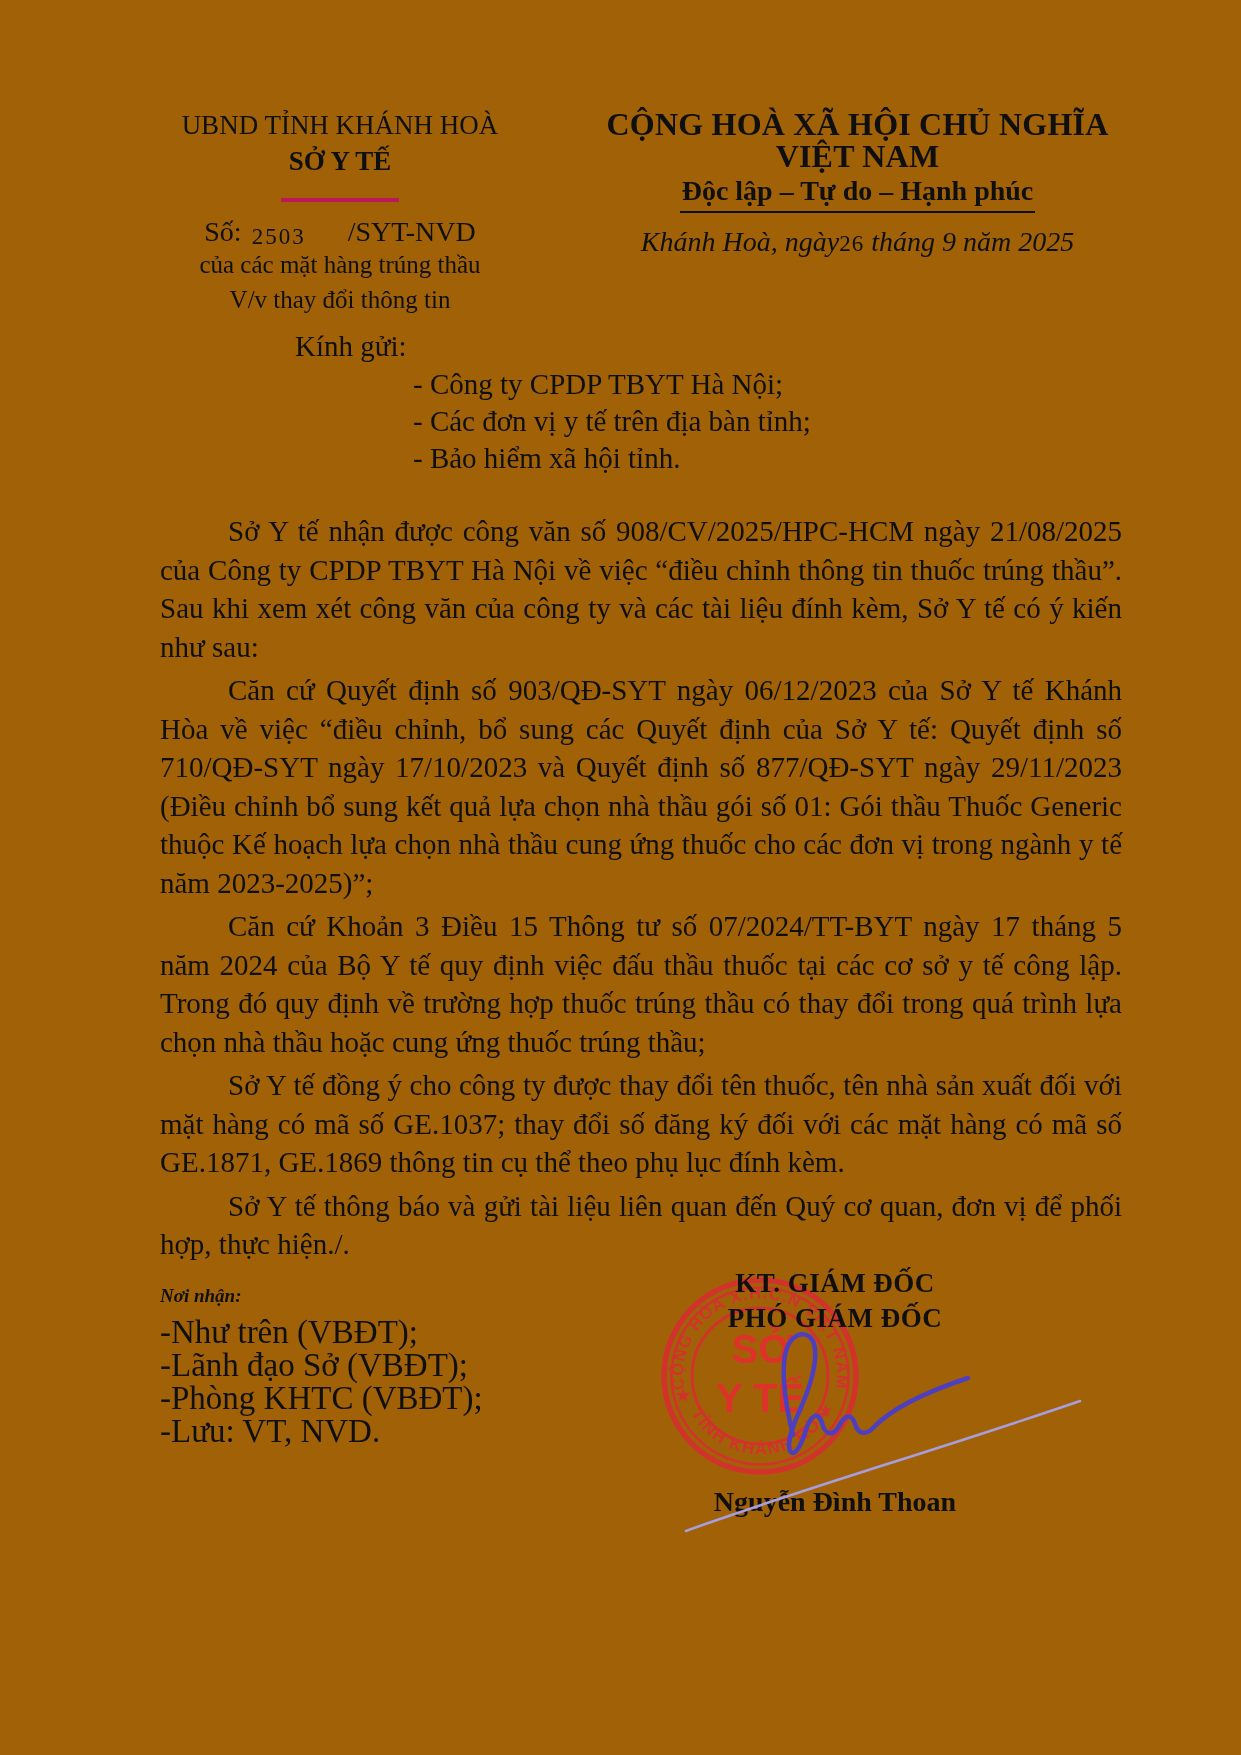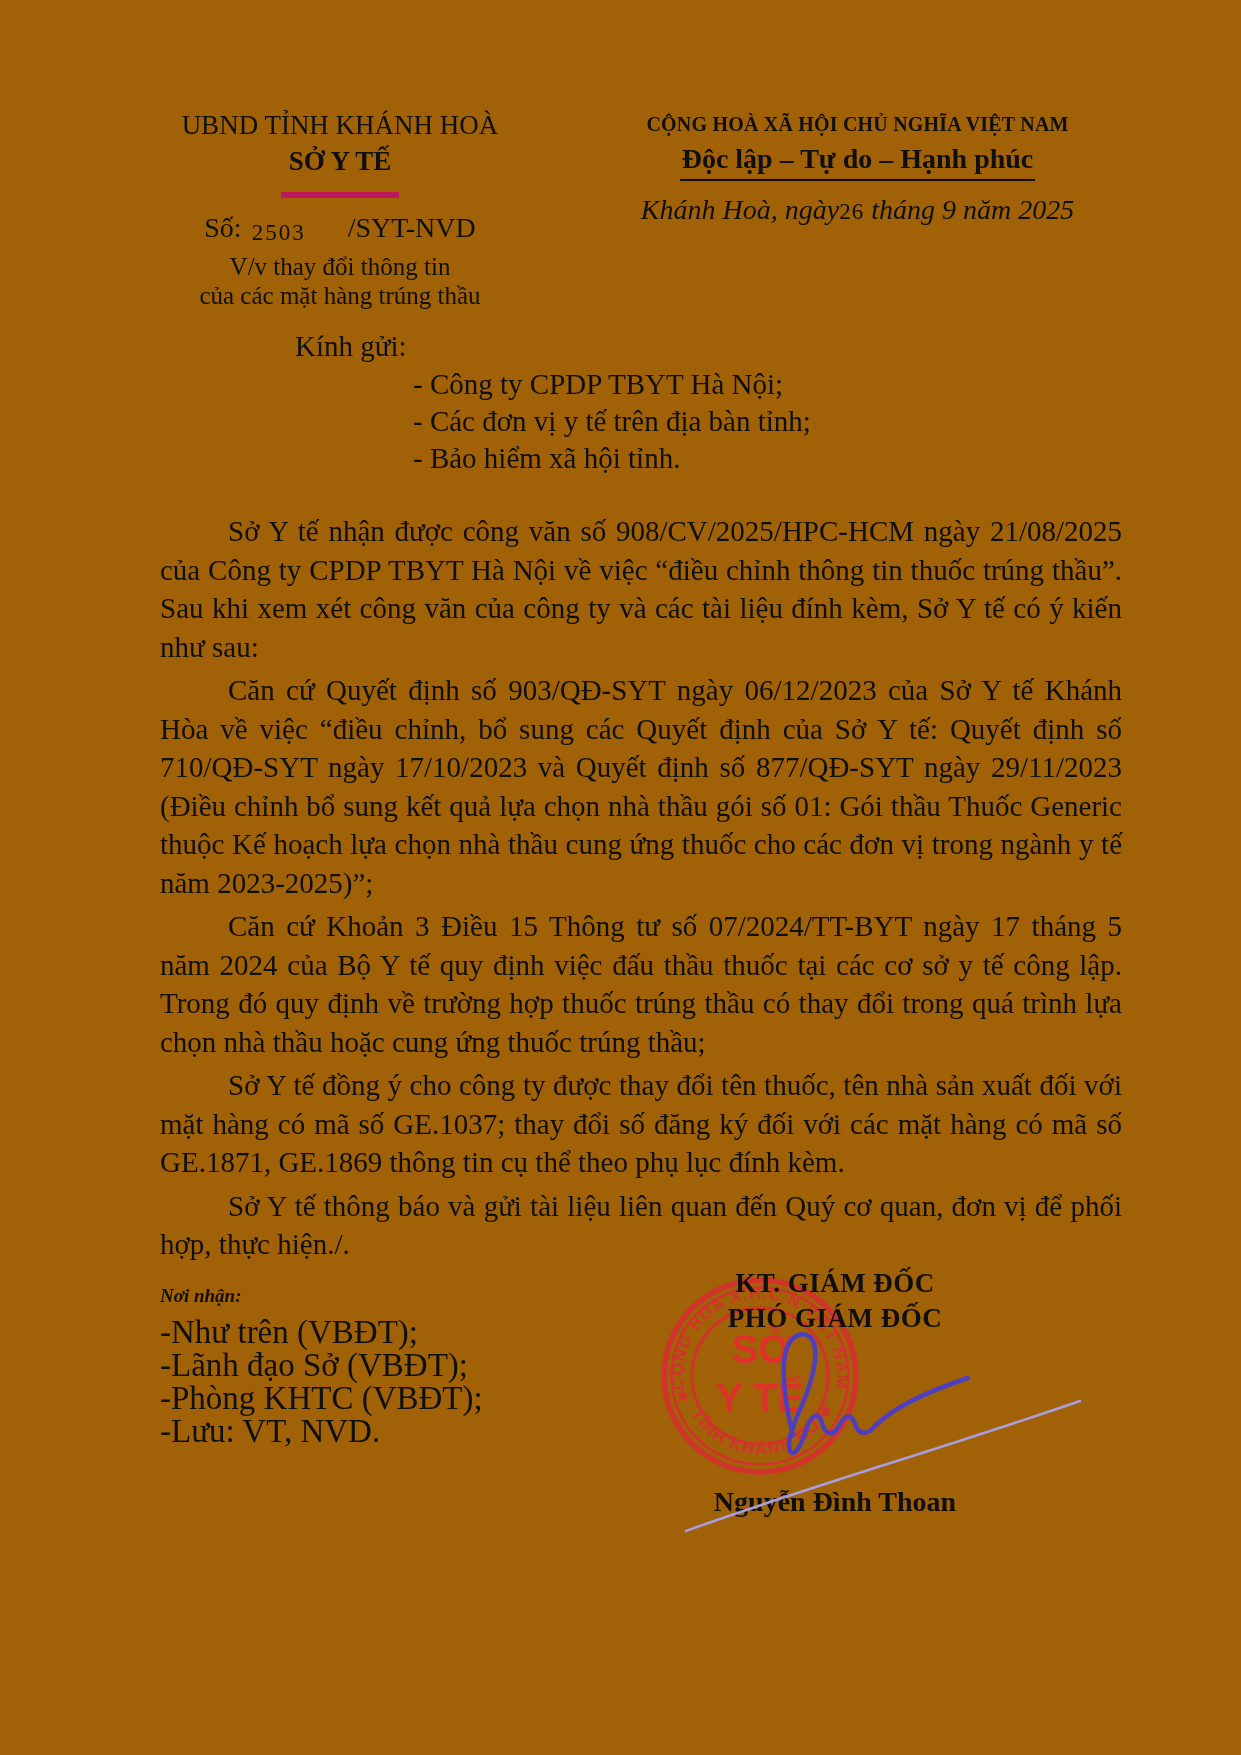"CỘNG HOÀ XÃ HỘI CHỦ" .national-title { font-size: 20px -> 32px }
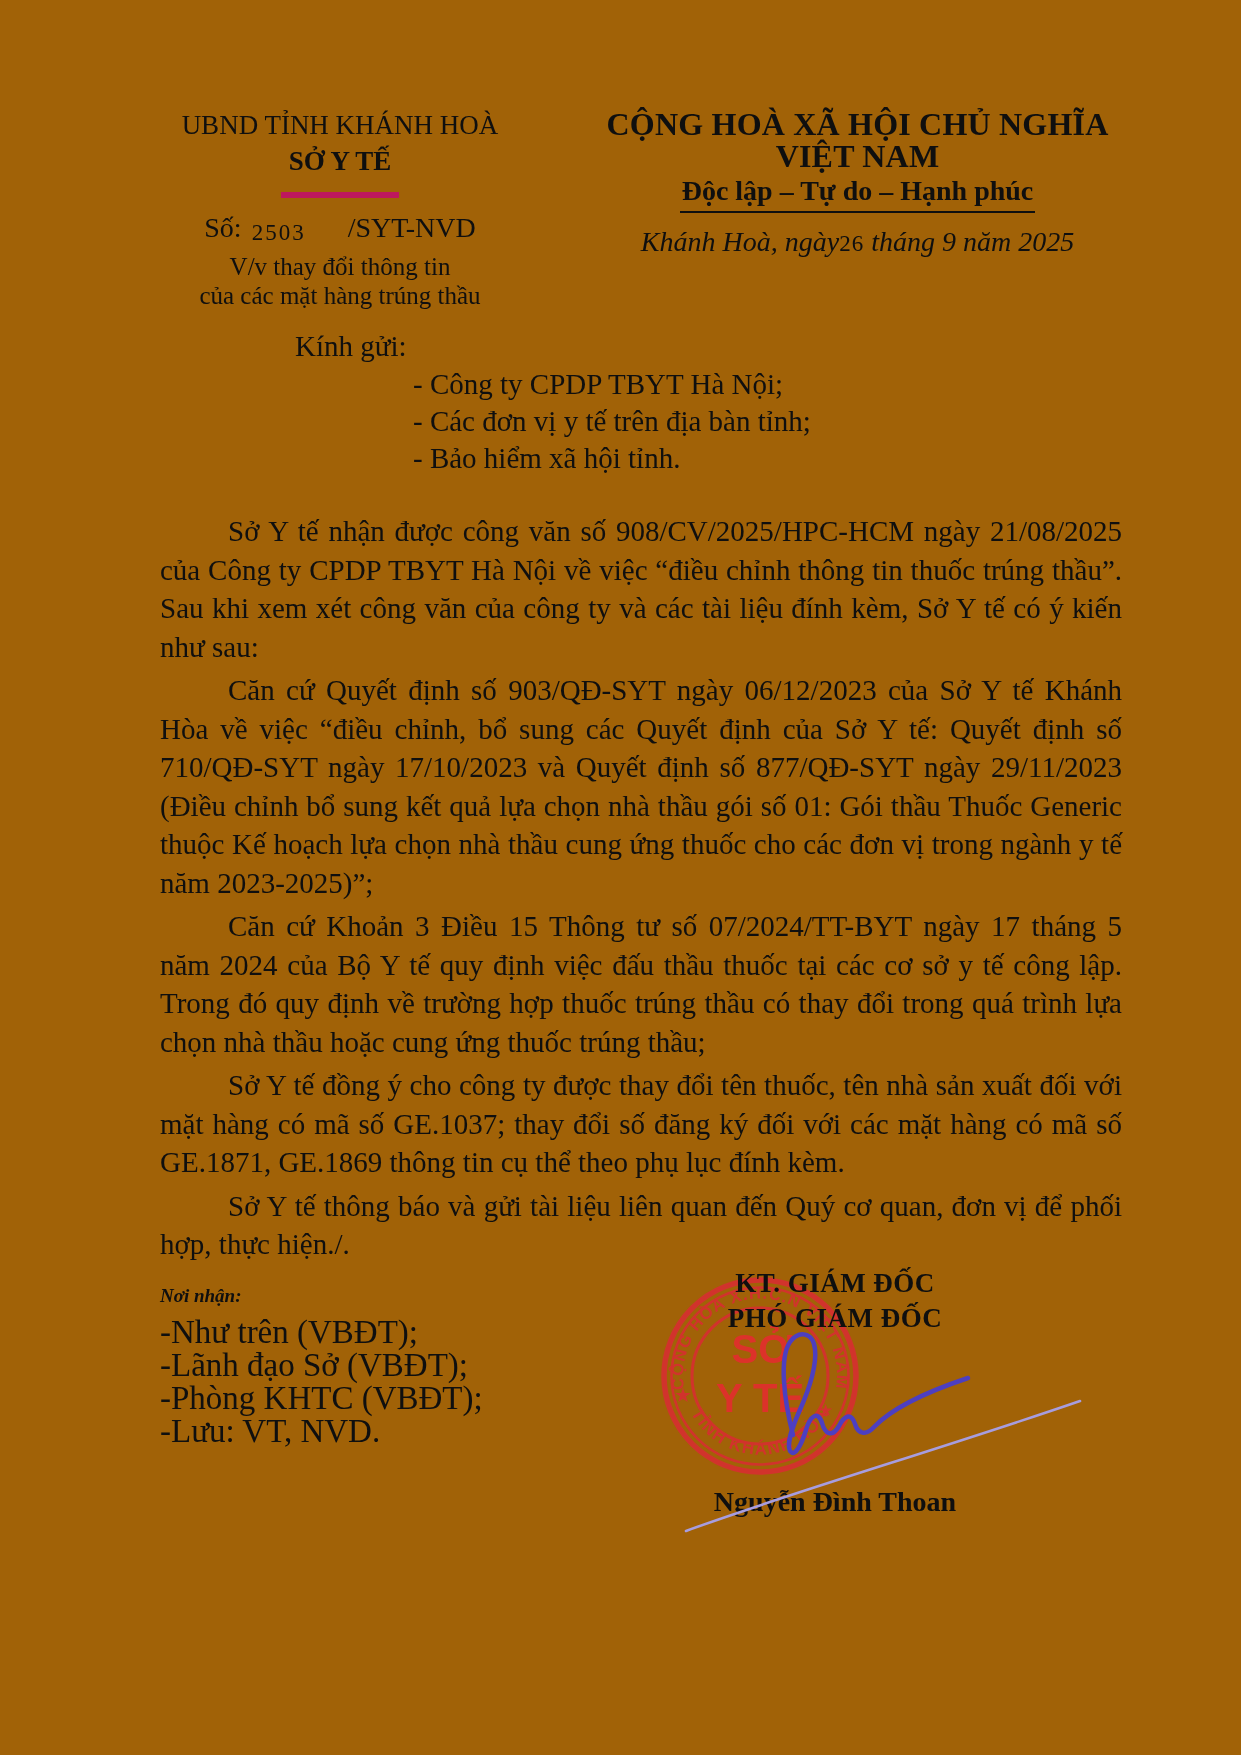"SỞ Y TẾ" .org-name span { border-bottom: 6px solid #be185d -> 4px solid #be185d; padding: 0 8px 14px -> 0 8px 20px }
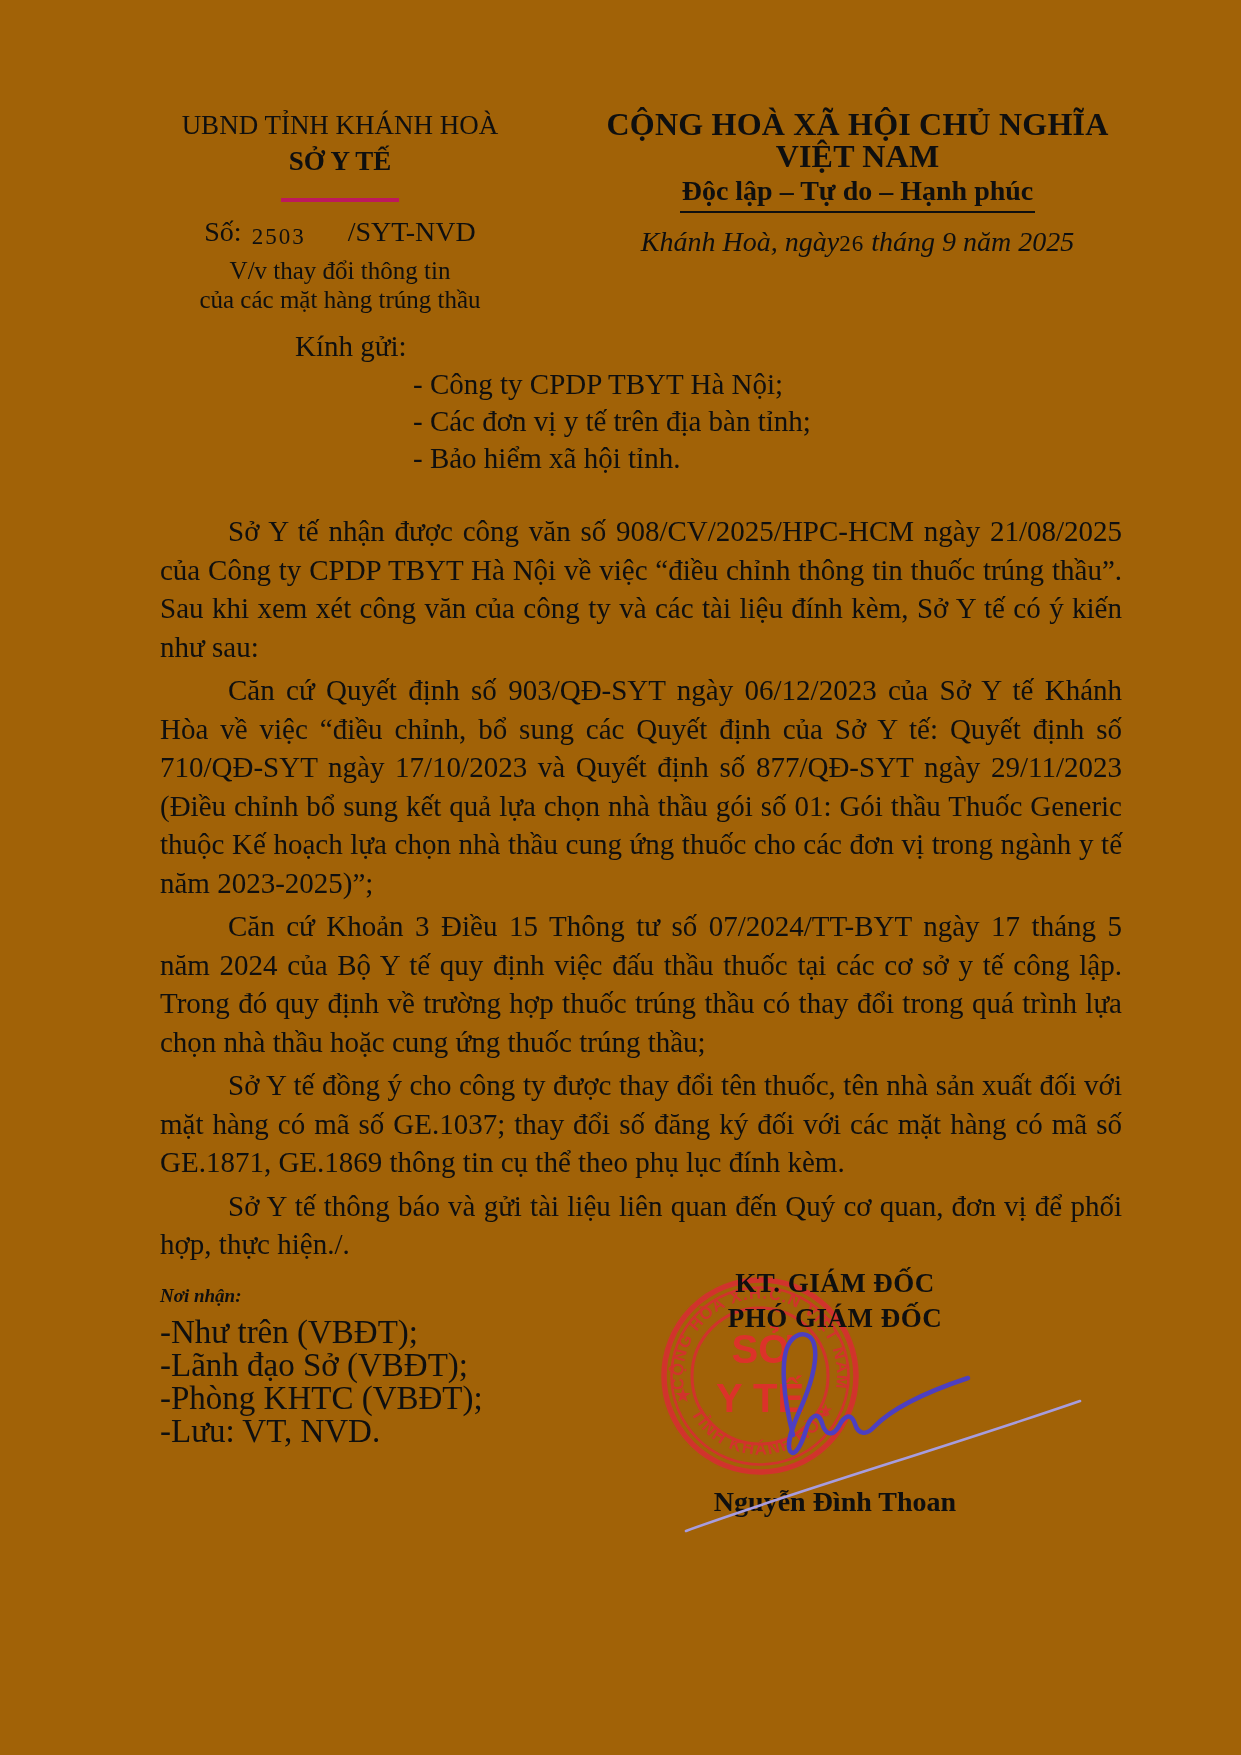"V/v thay đổi thông tin" div.subject { order: before "của các mặt hàng trúng" -> after "của các mặt hàng trúng" }
